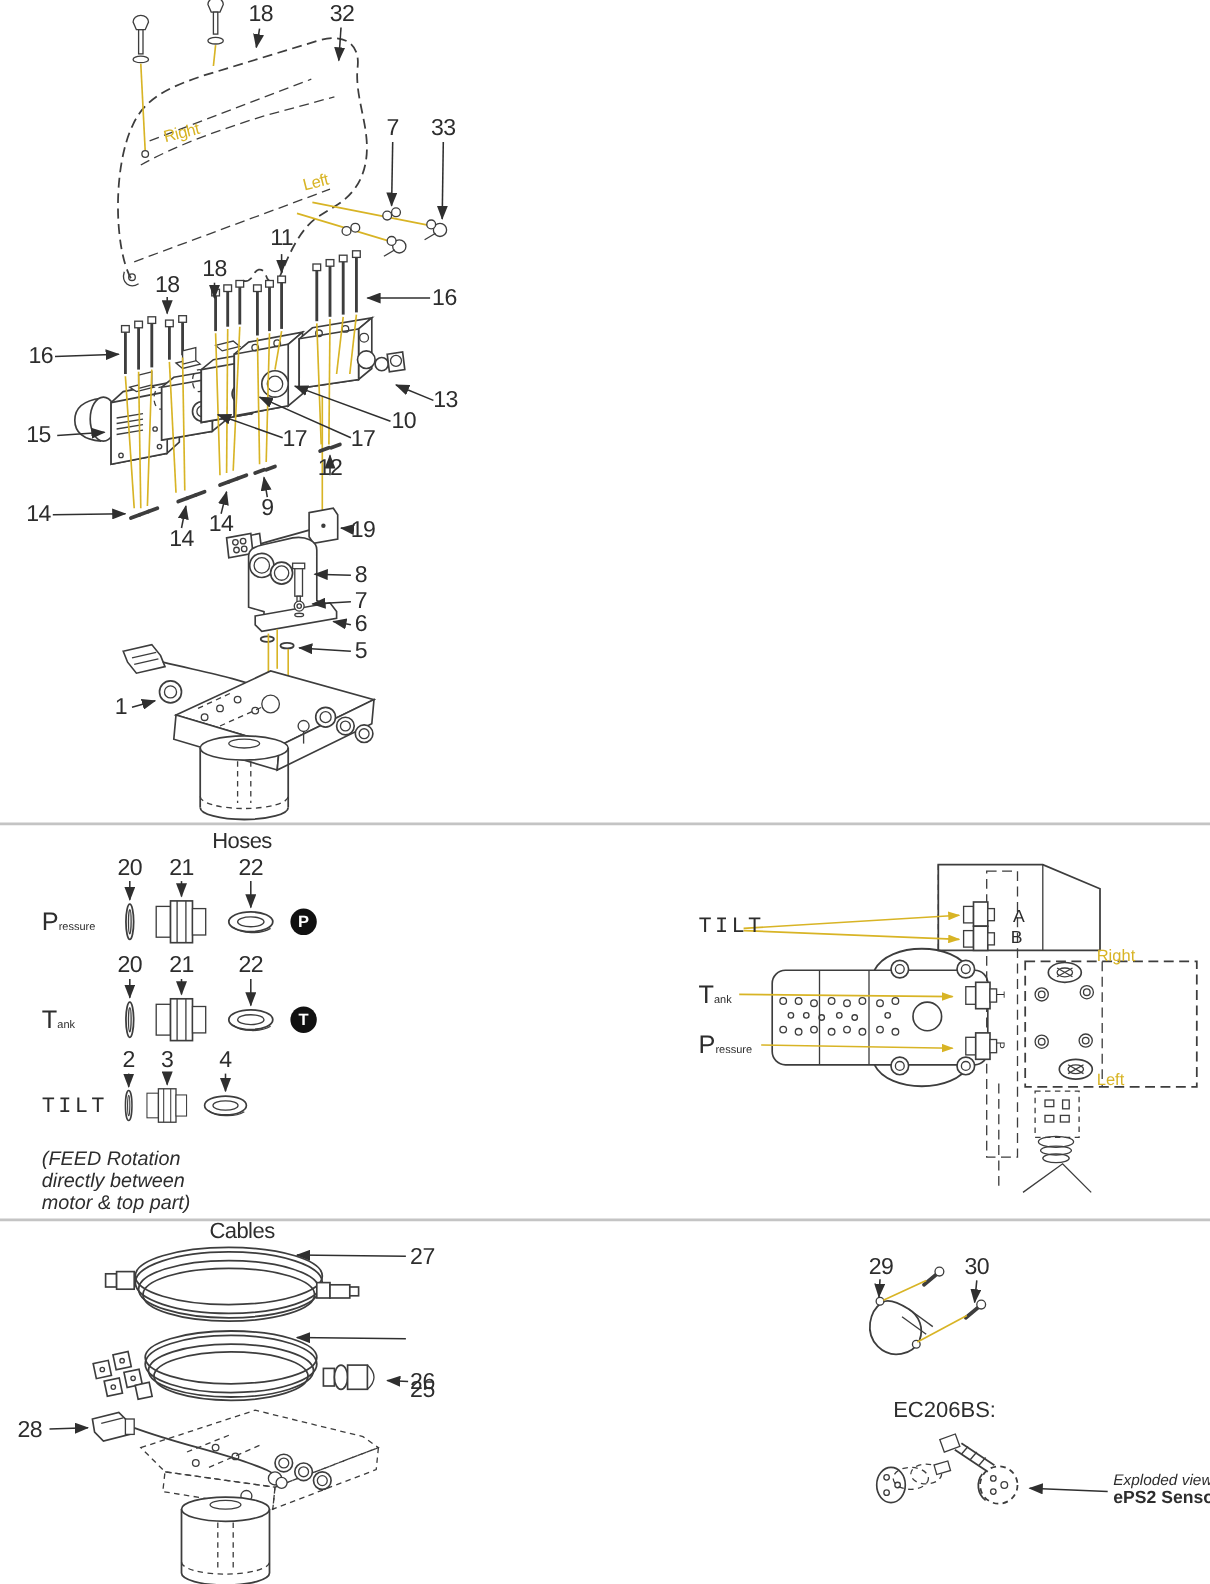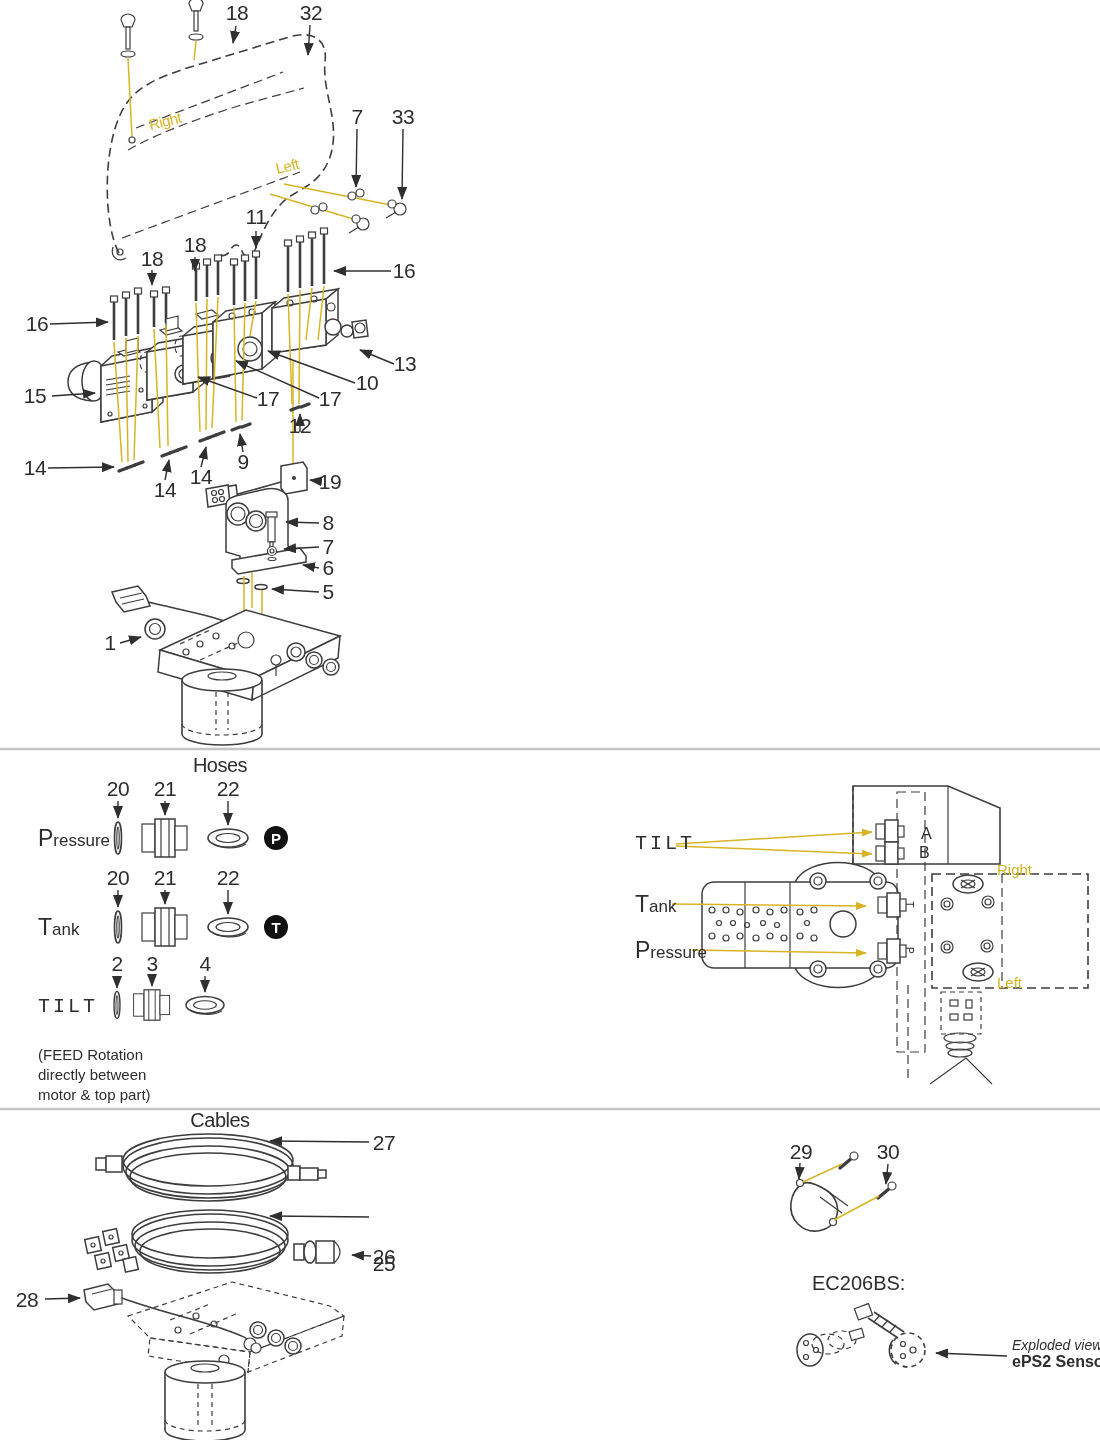"ressure" .sm { font-size: 17px -> 10px }
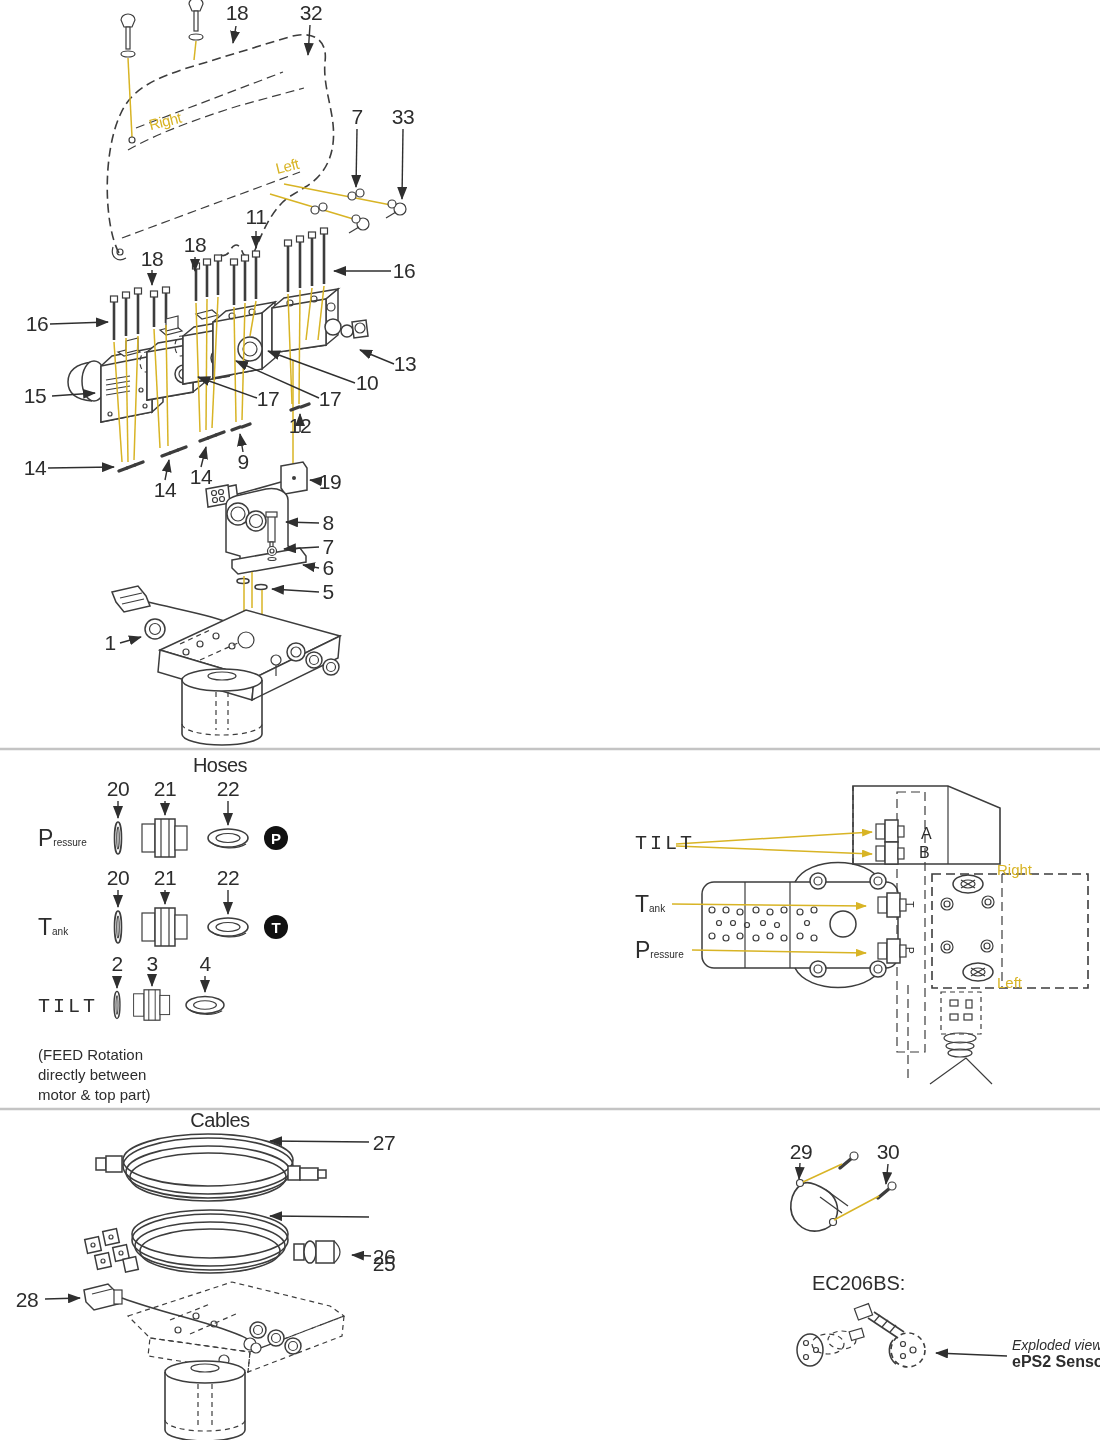"(FEED Rotation" .note { font-size: 15px -> 18px; font-style: none -> italic }
